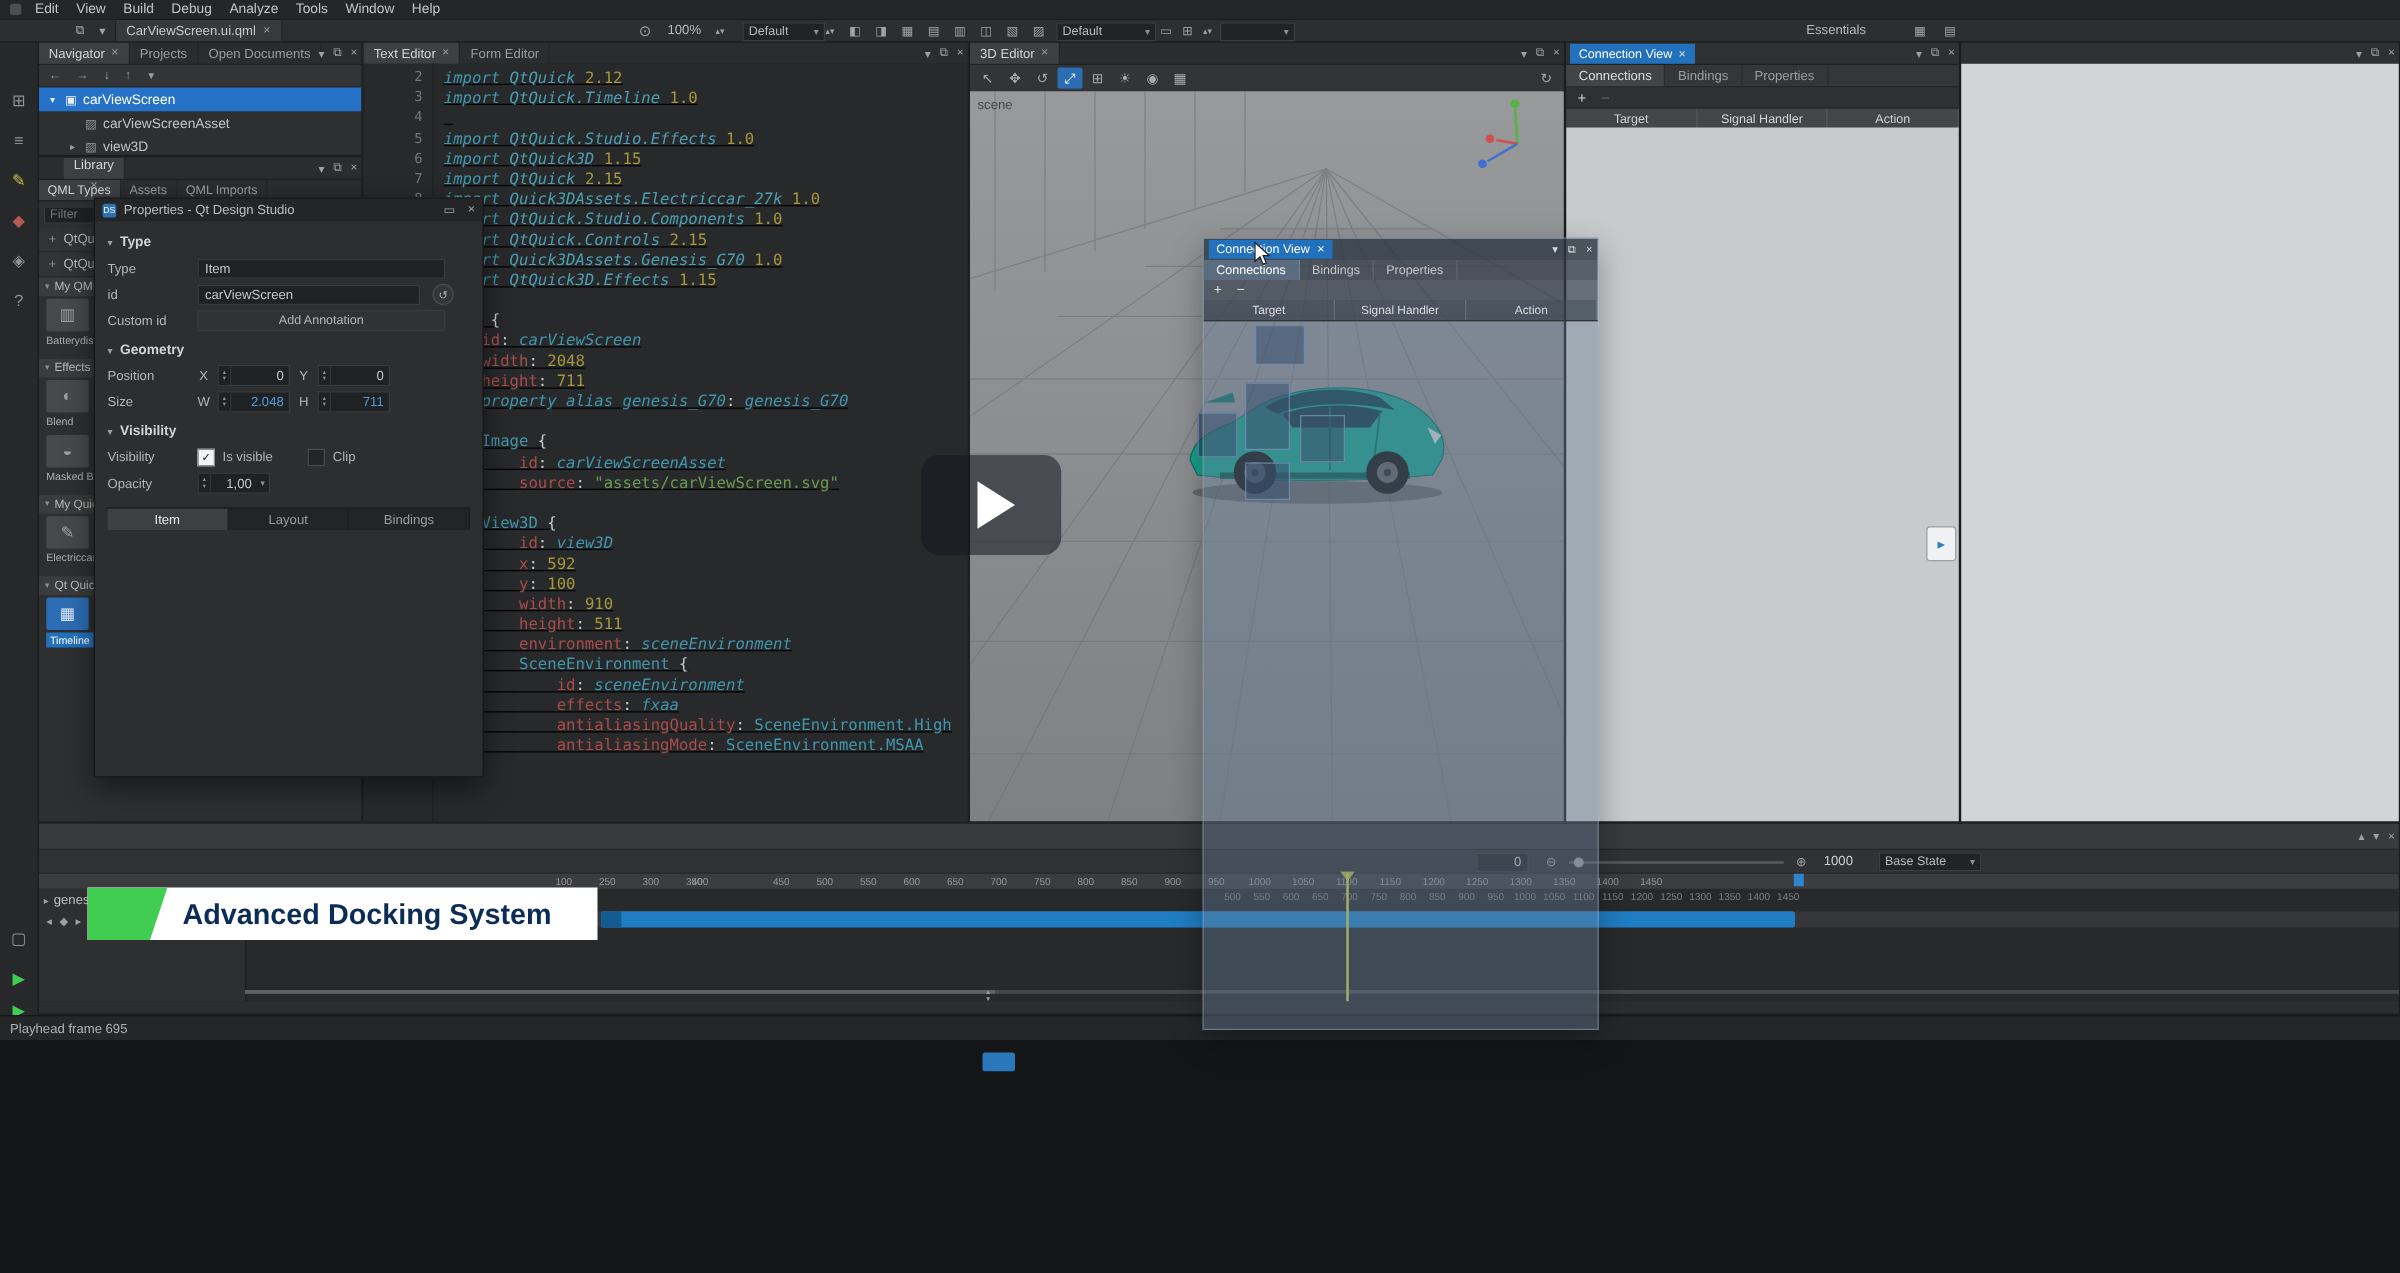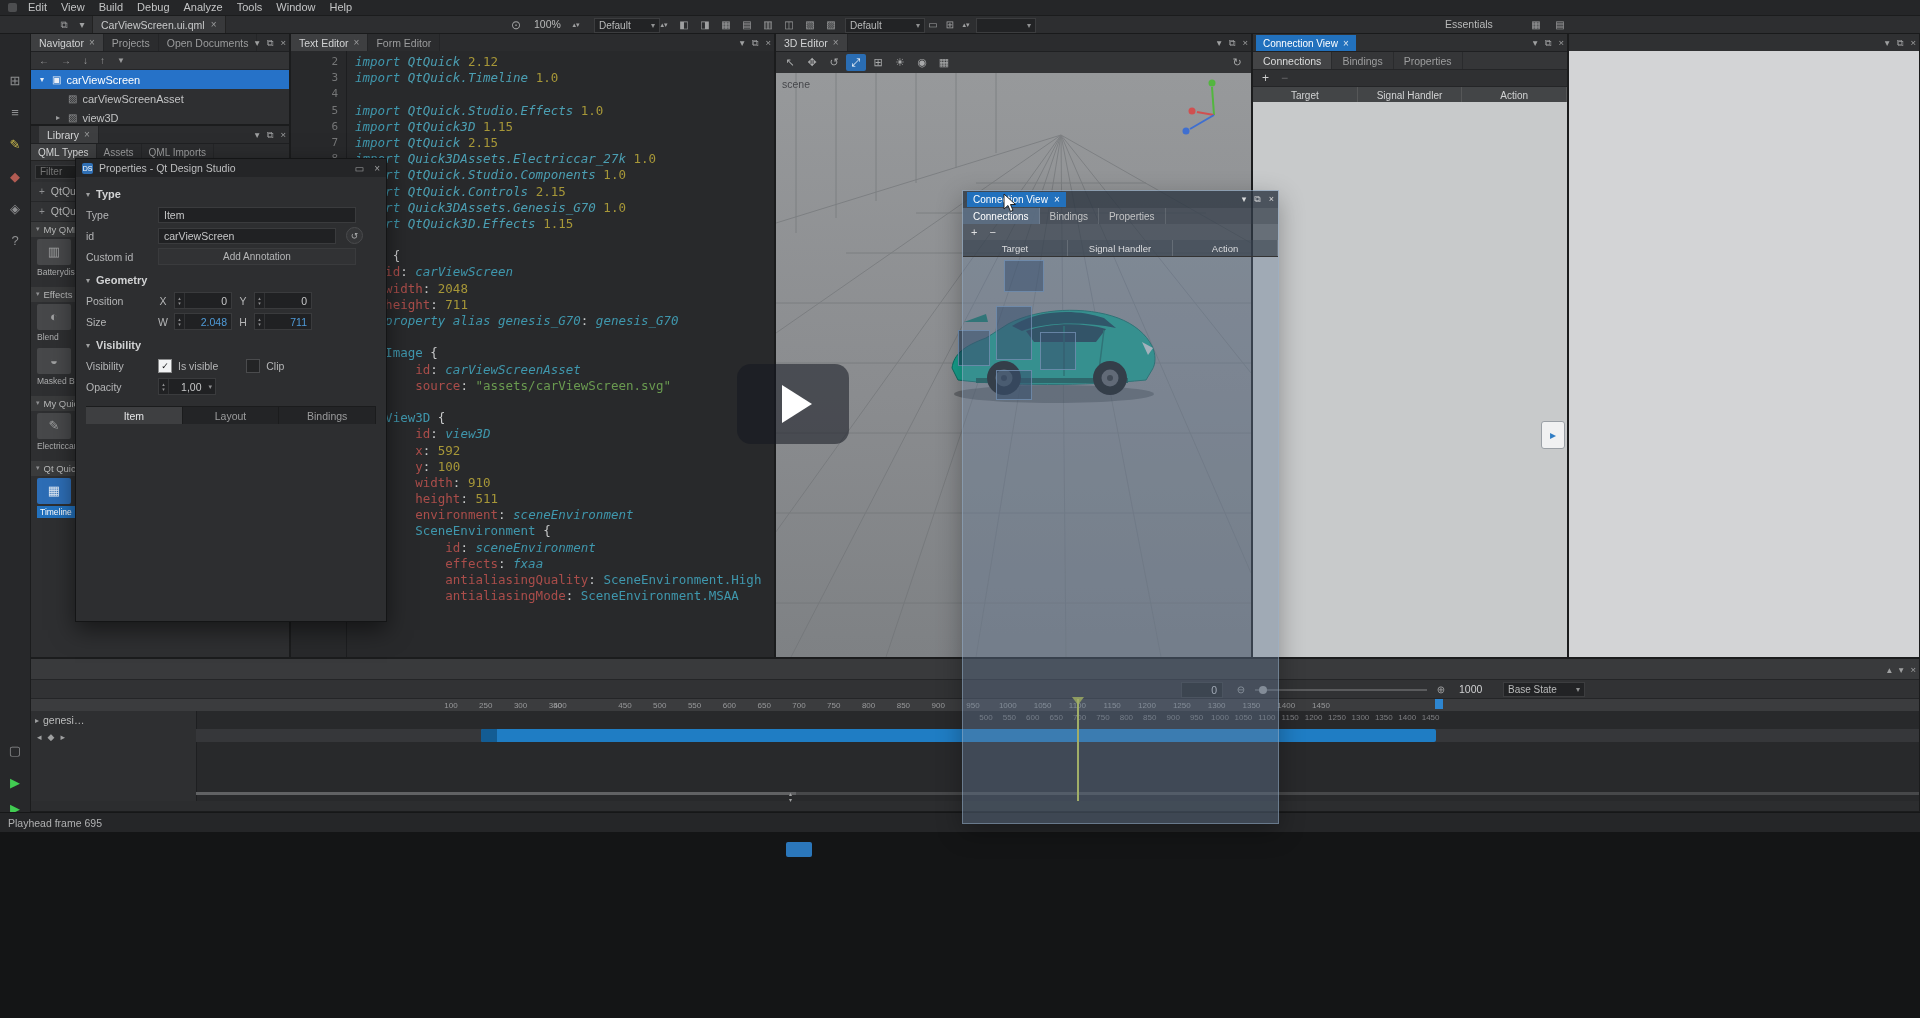"import QtQuick 2.12" .code-line { text-decoration: none -> underline }
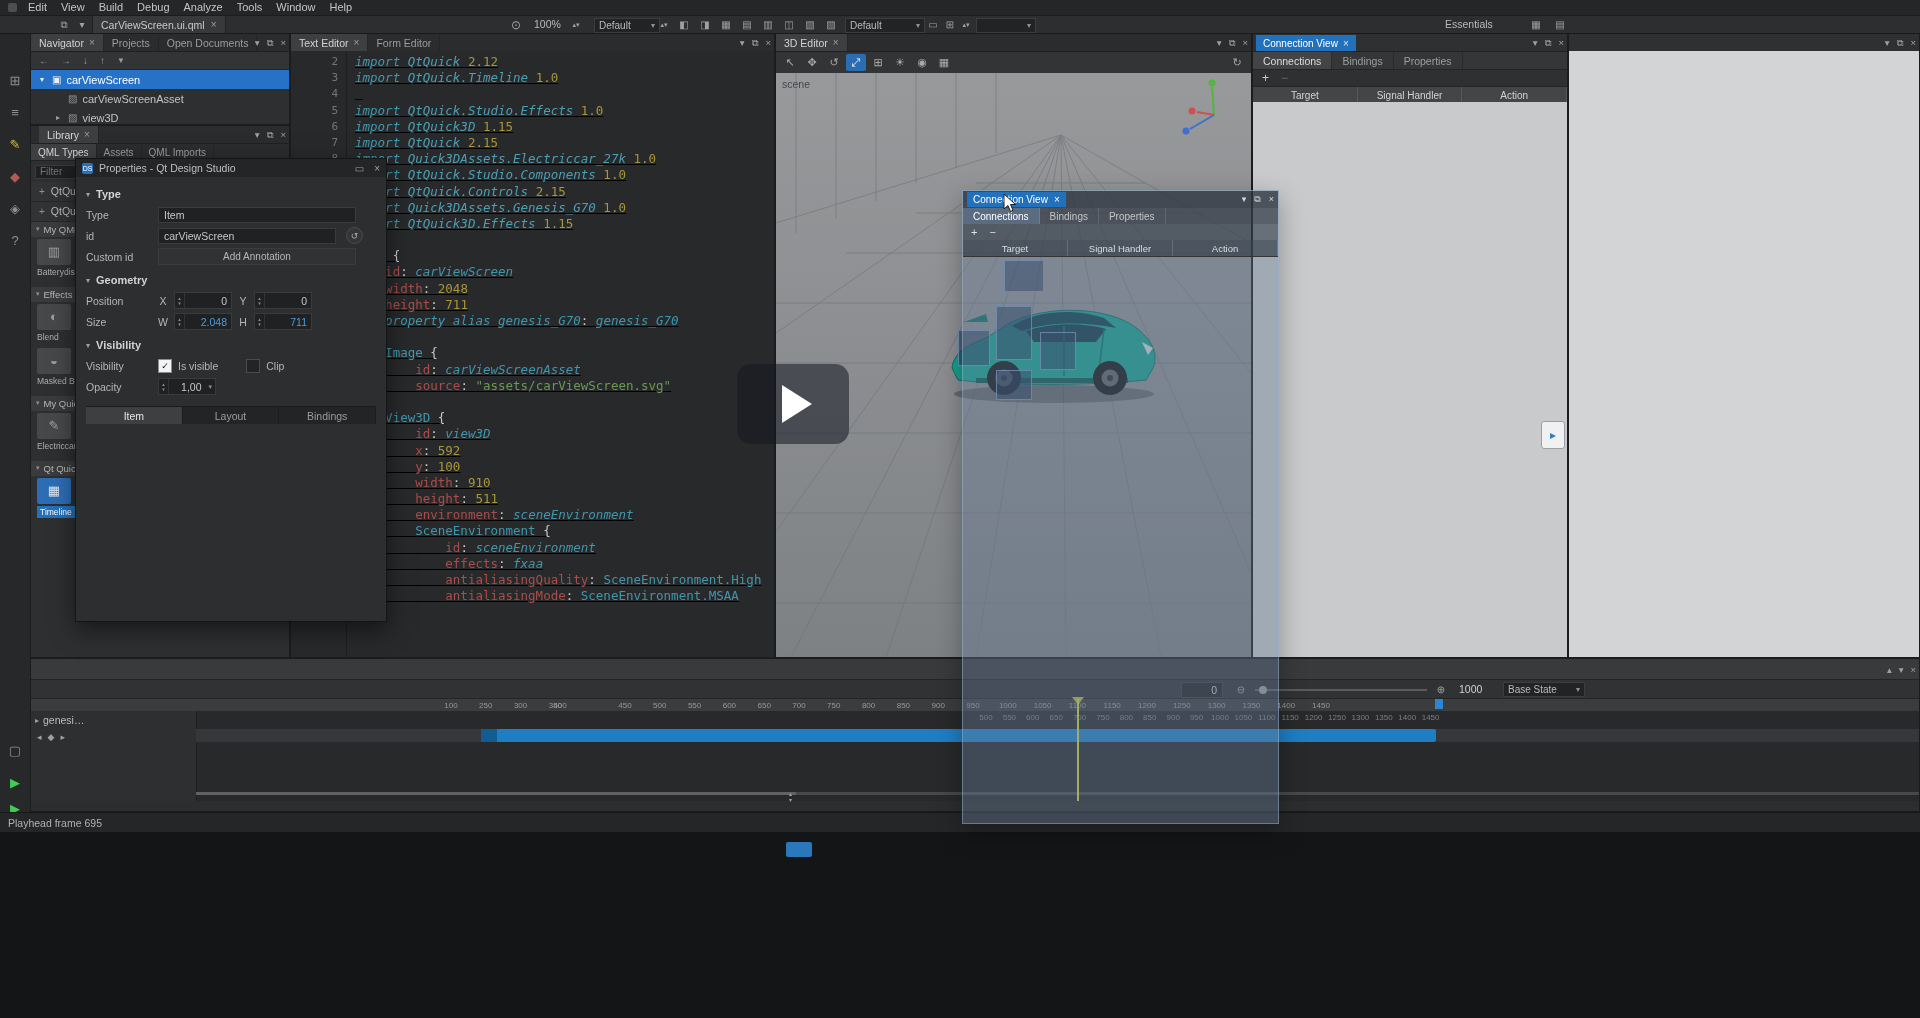"Library" div.tab { flex-direction: none -> column; margin-left: 8px -> 20px }
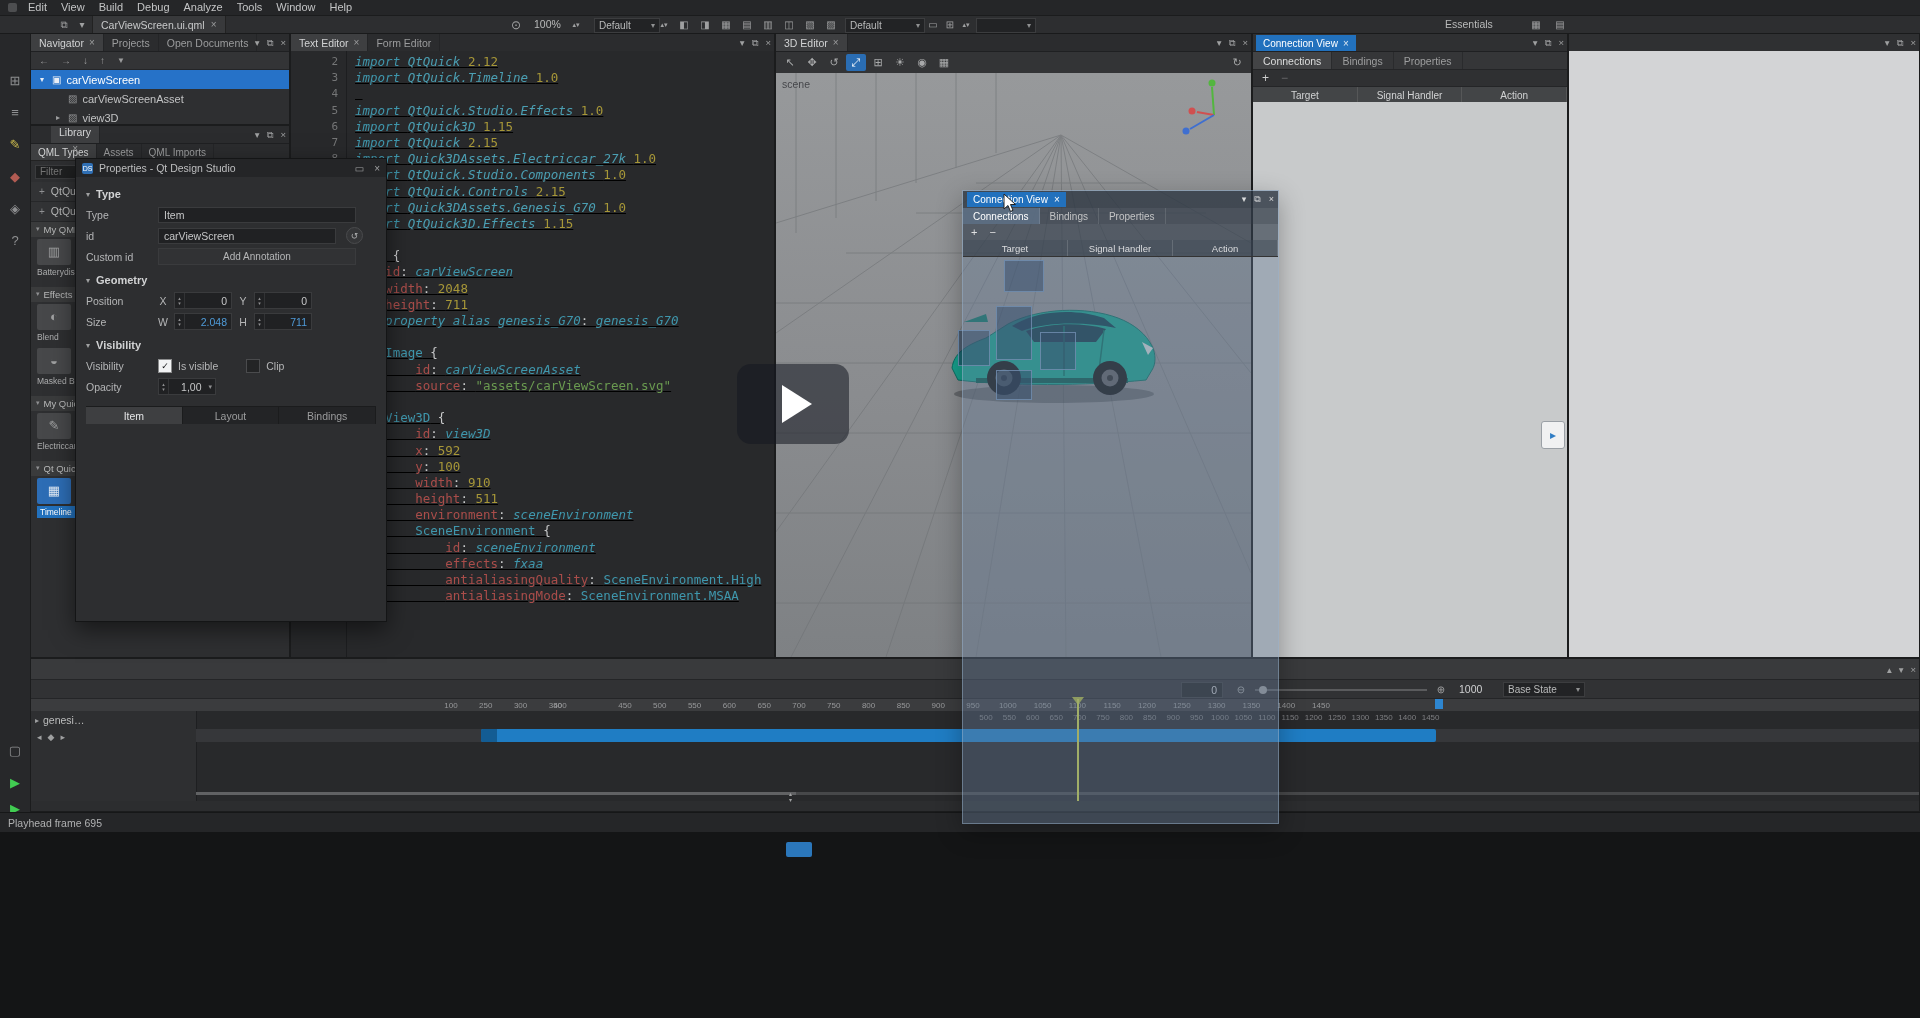"Advanced Docking System" div.banner-white { html: none -> <div> <div></div> <span>Advanced Docking System</span> </div> }
